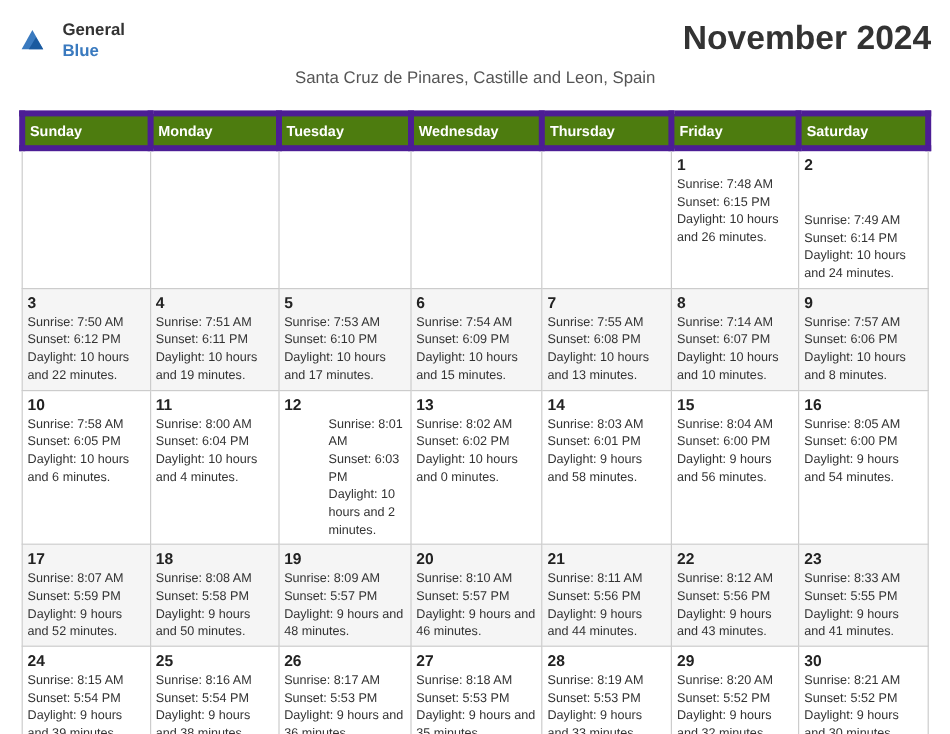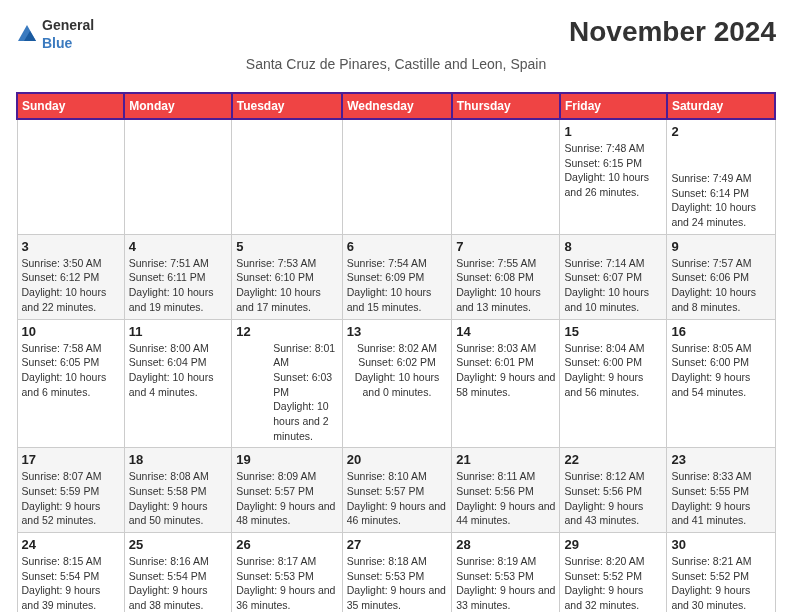"General" .logo { gap: 4px -> 14px }
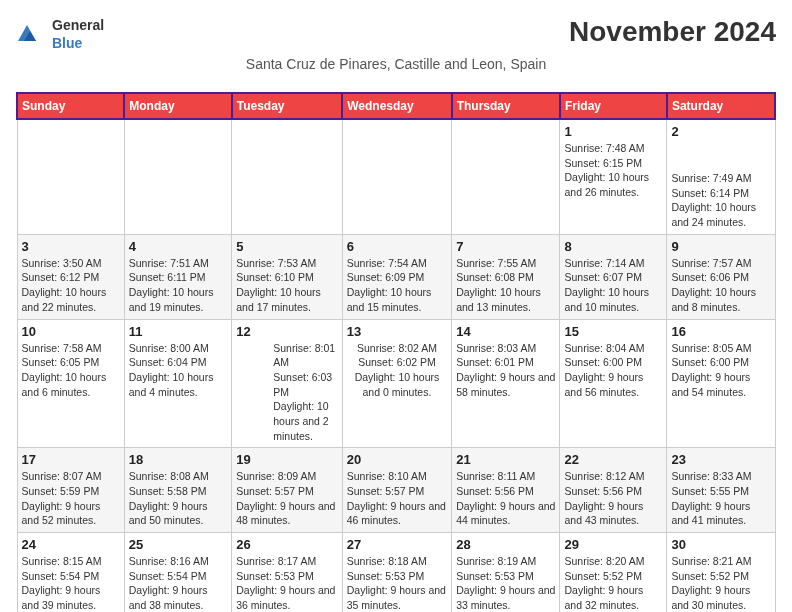"Sunday" thead tr th { background-color: #ef4444 -> #4d7c0f; border: 2px solid #4c1d95 -> 5px solid #4c1d95 }
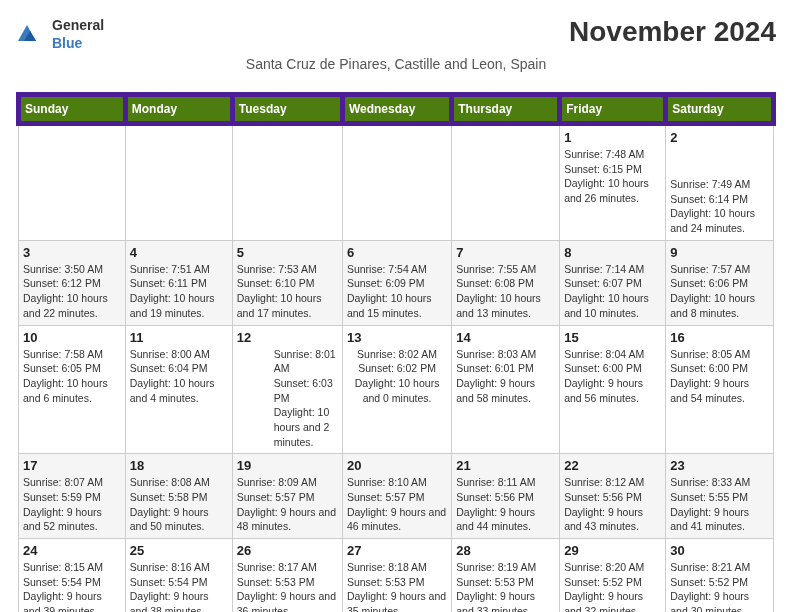"Sunrise: 3:50 AM" div.day-info { text: 3:50 -> 7:50 }
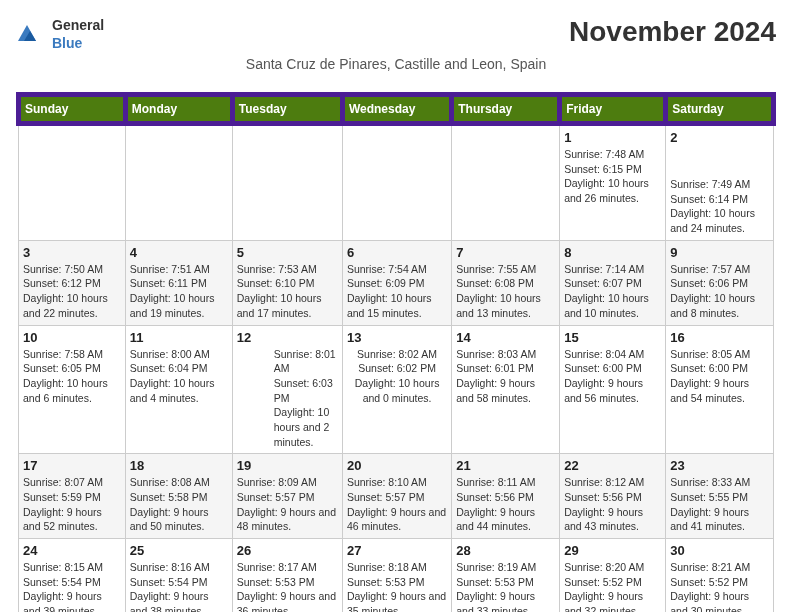"Sunrise: 8:02 AM" div.day-info { text-align: center -> none }
